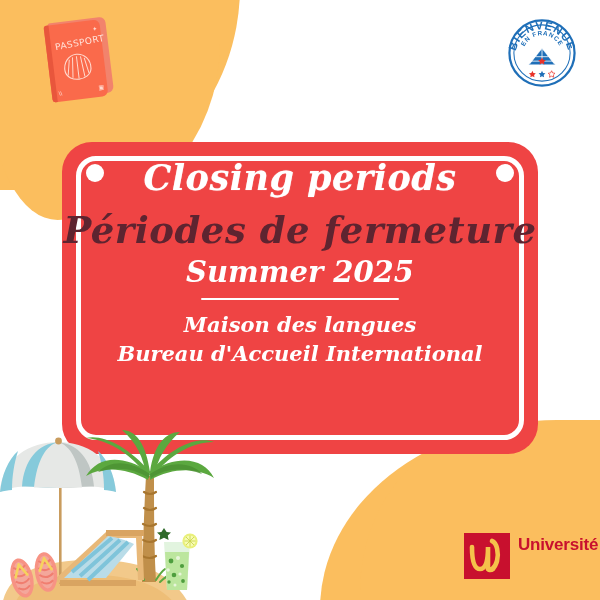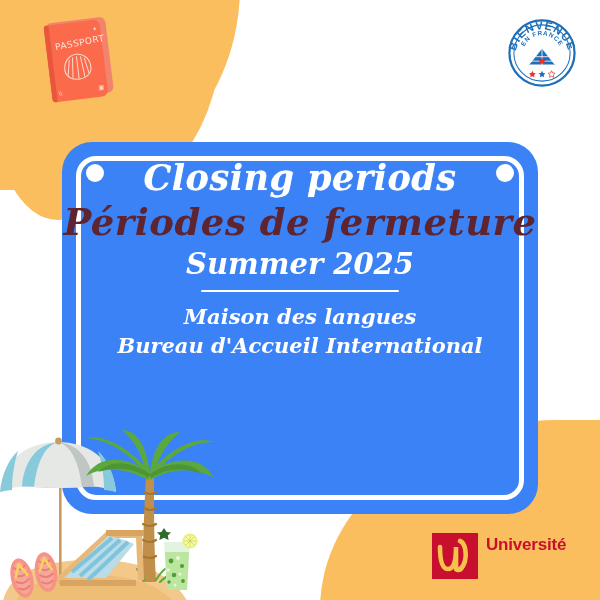"Closing periods" .sign { background: #3b82f6 -> #ef4444; height: 372px -> 312px }
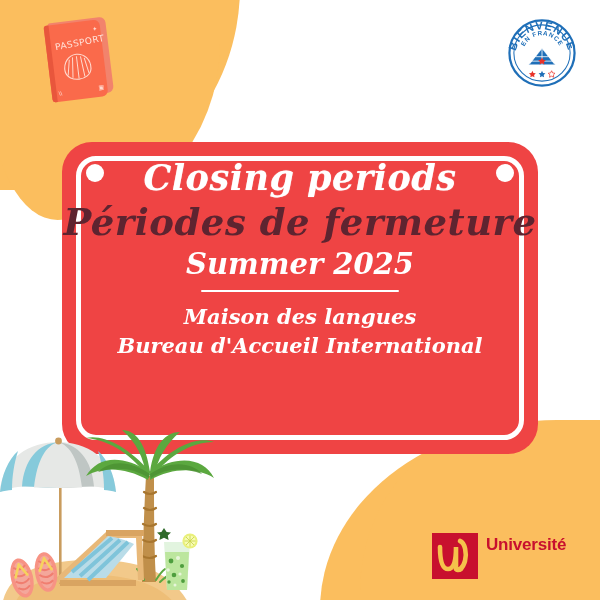"Périodes de fermeture" .line-fr { margin-top: 4px -> 12px }
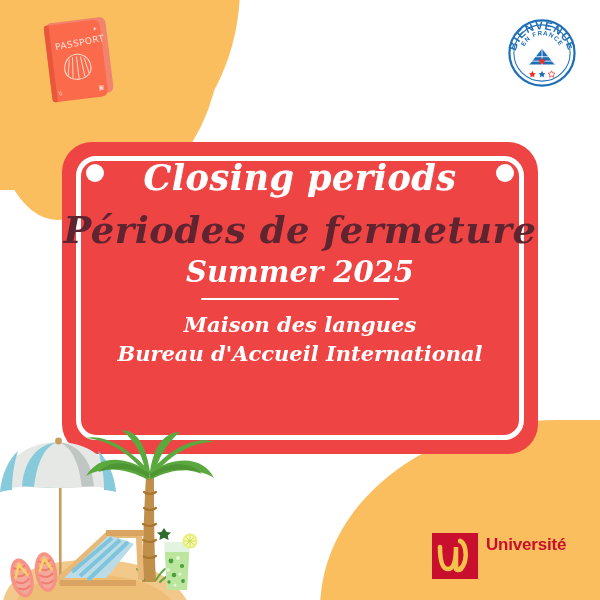"Université" .ulim { left: 432px -> 464px }
